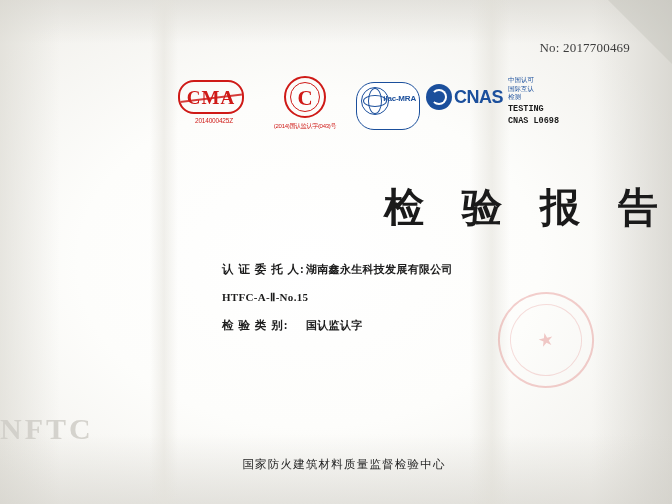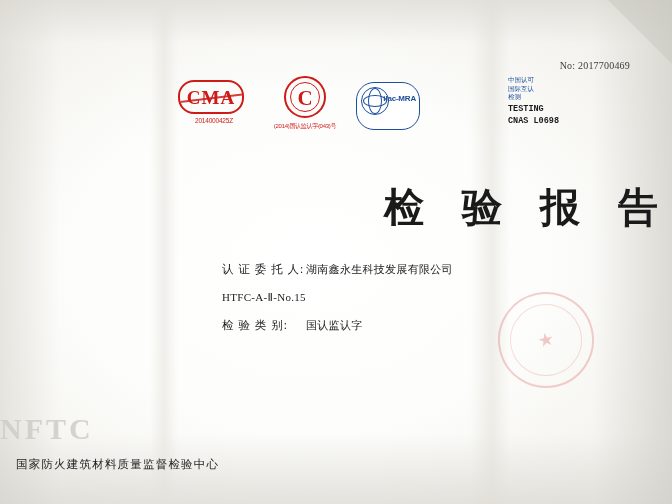"No: 2017700469" .serial { font-size: 10px -> 13px; top: 60px -> 40px }
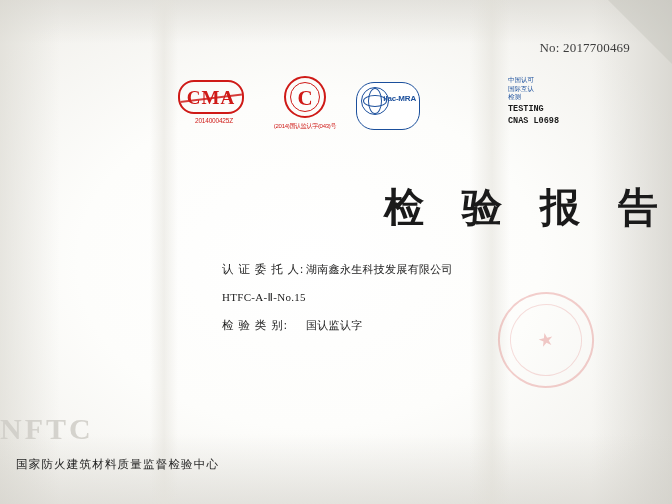"CNAS" div.logo { html: none -> <div> <div> <div></div> <div>CNAS</div> </div> </div> }
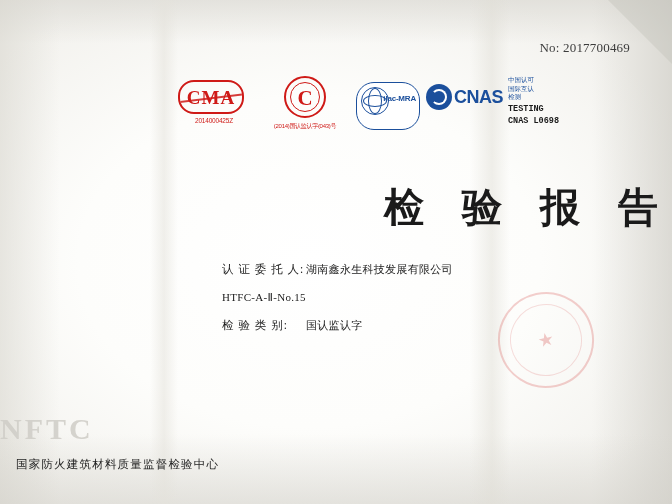"认 证 委 托 人:" .field-row { font-weight: none -> bold }
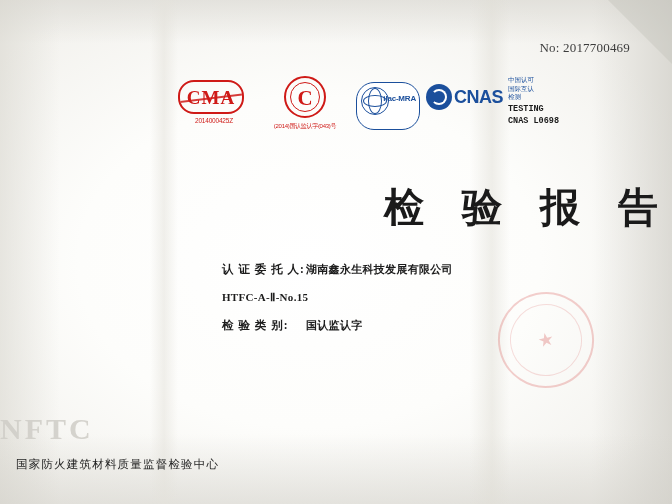"国家防火建筑材料质量监督检验中心" .footer { text-align: none -> center }
